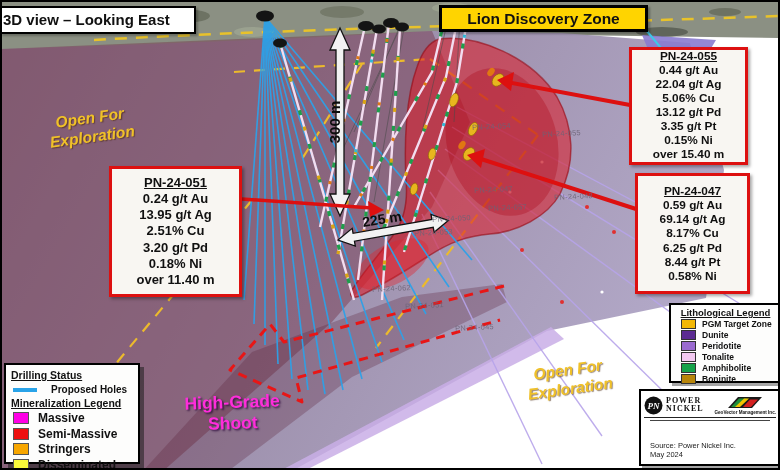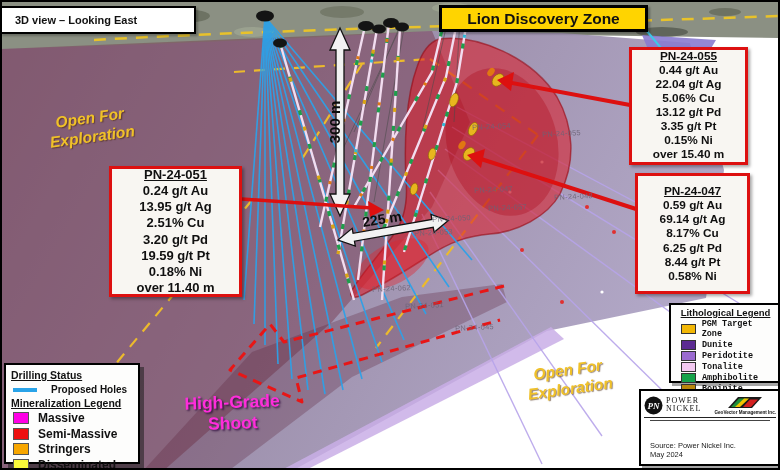"3D view – Looking East" .view-box { font-size: 11px -> 15px; padding-left: 13px -> 1px }
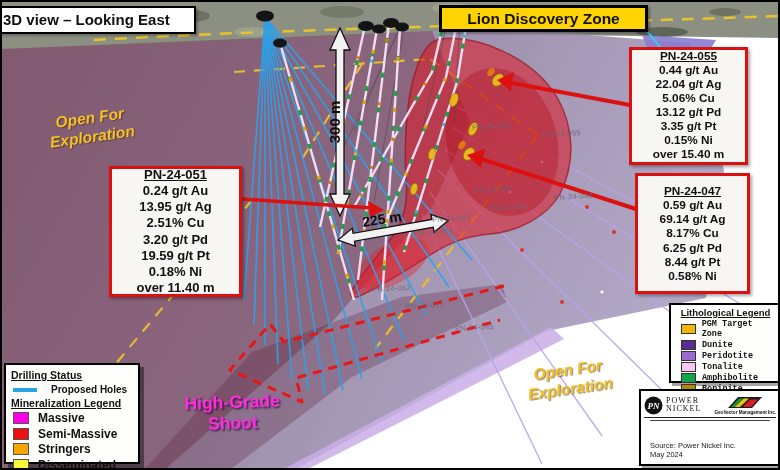"19.59 g/t Pt" div { html: <div>19.59 g/t Pt</div> -> none }
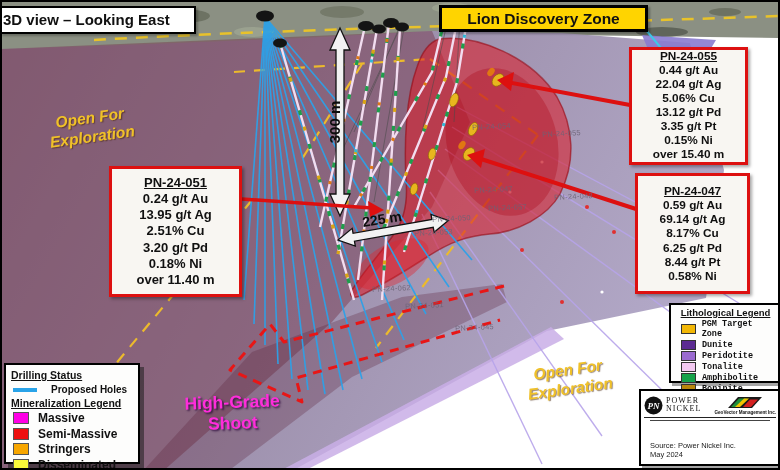"PGM Target Zone" .li-row { font-family: Liberation Mono, monospace -> none }
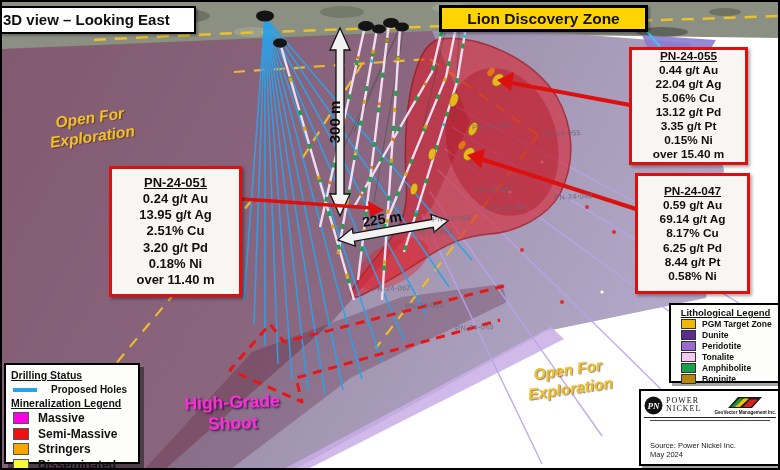"POWER" .pn-name { font-weight: normal -> bold }
